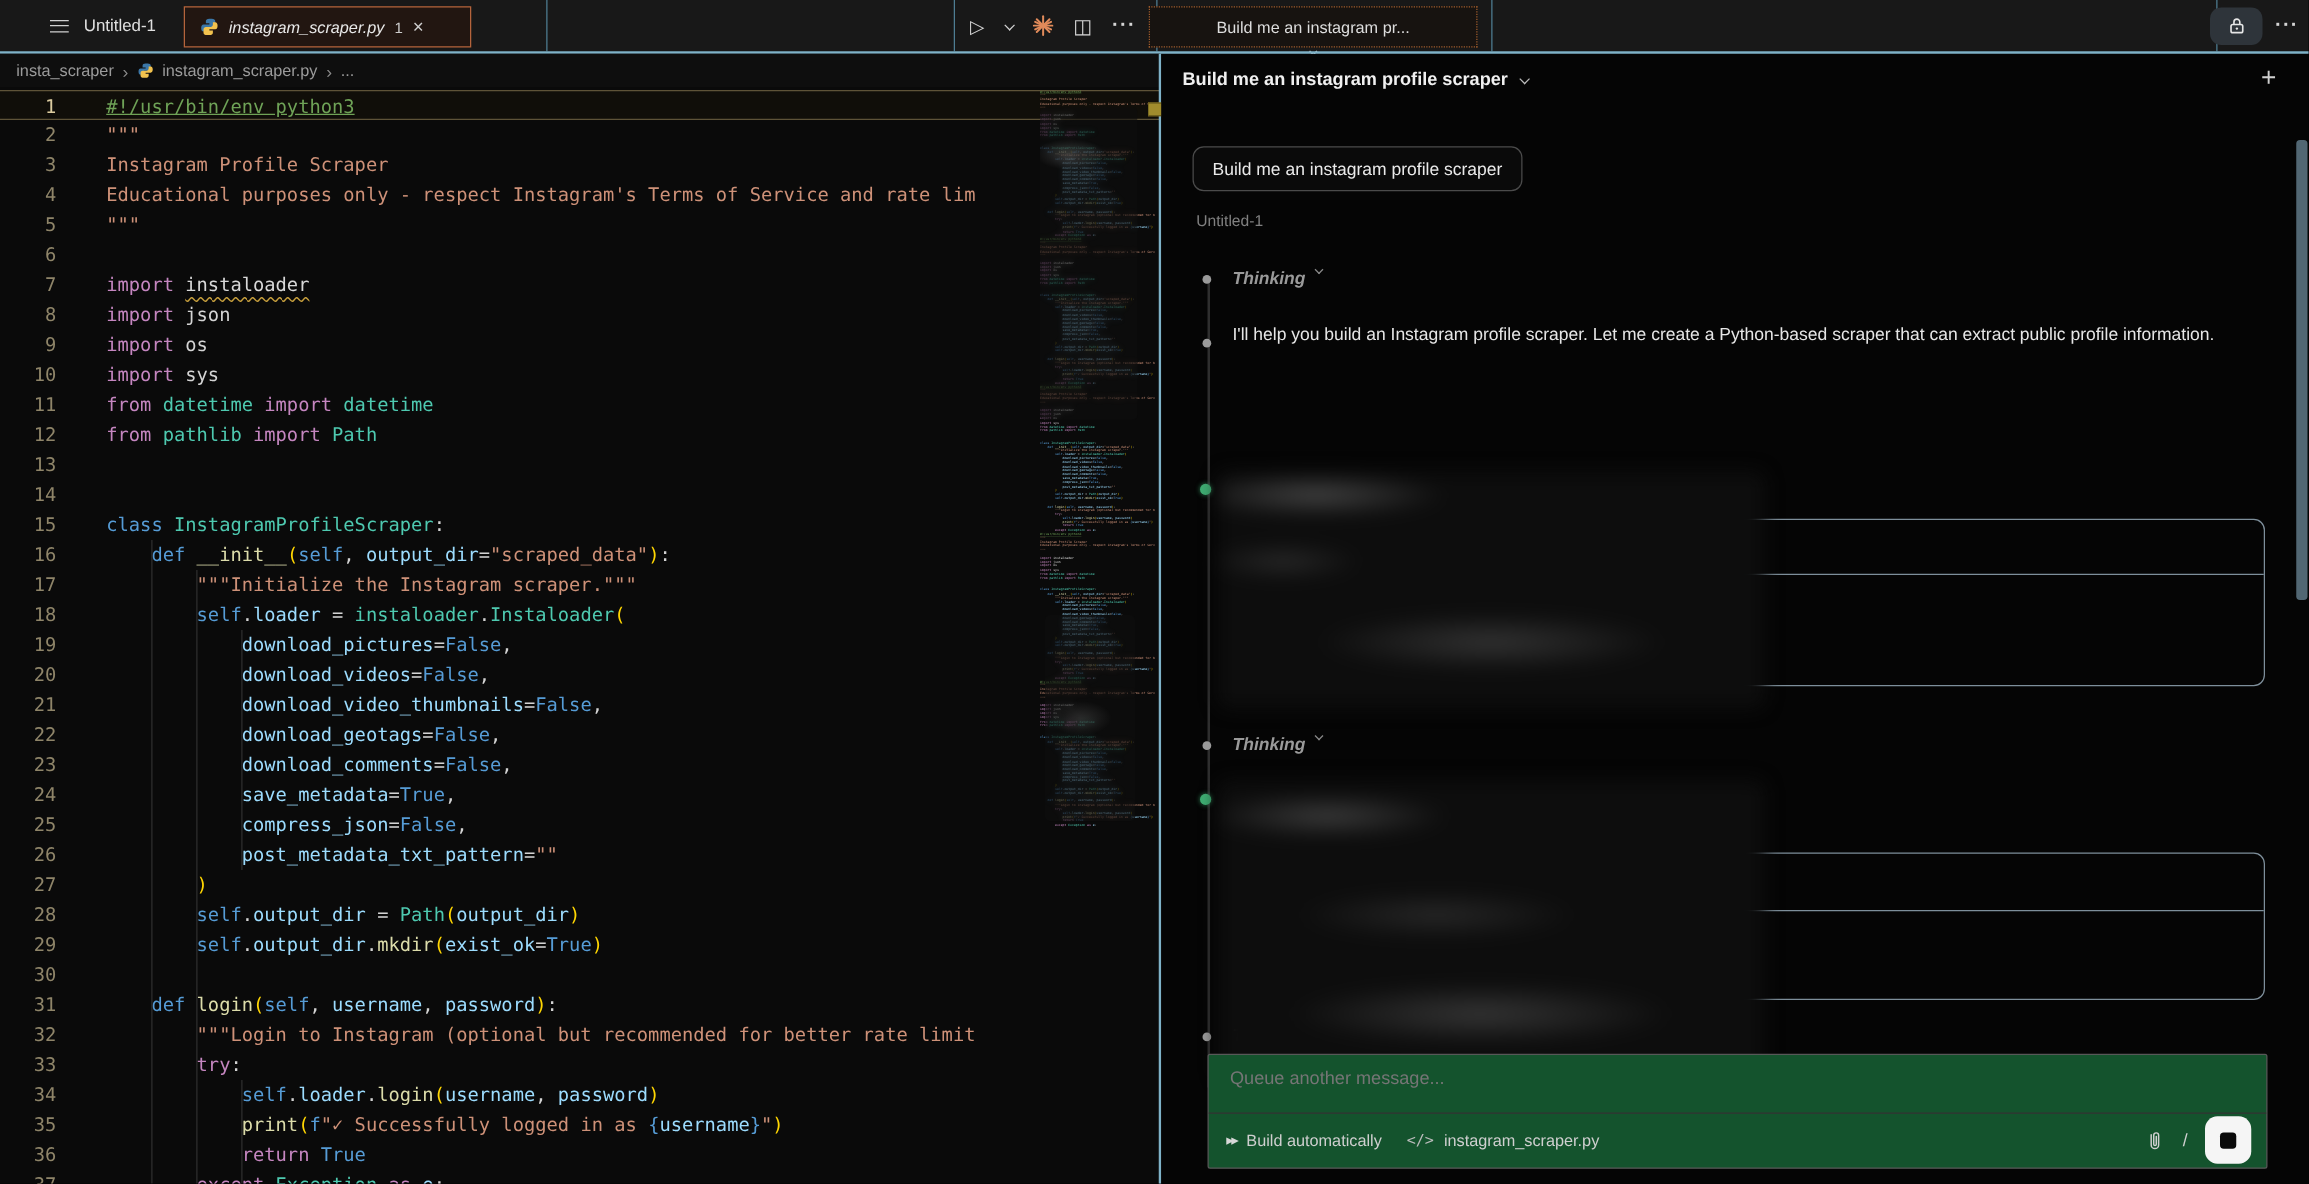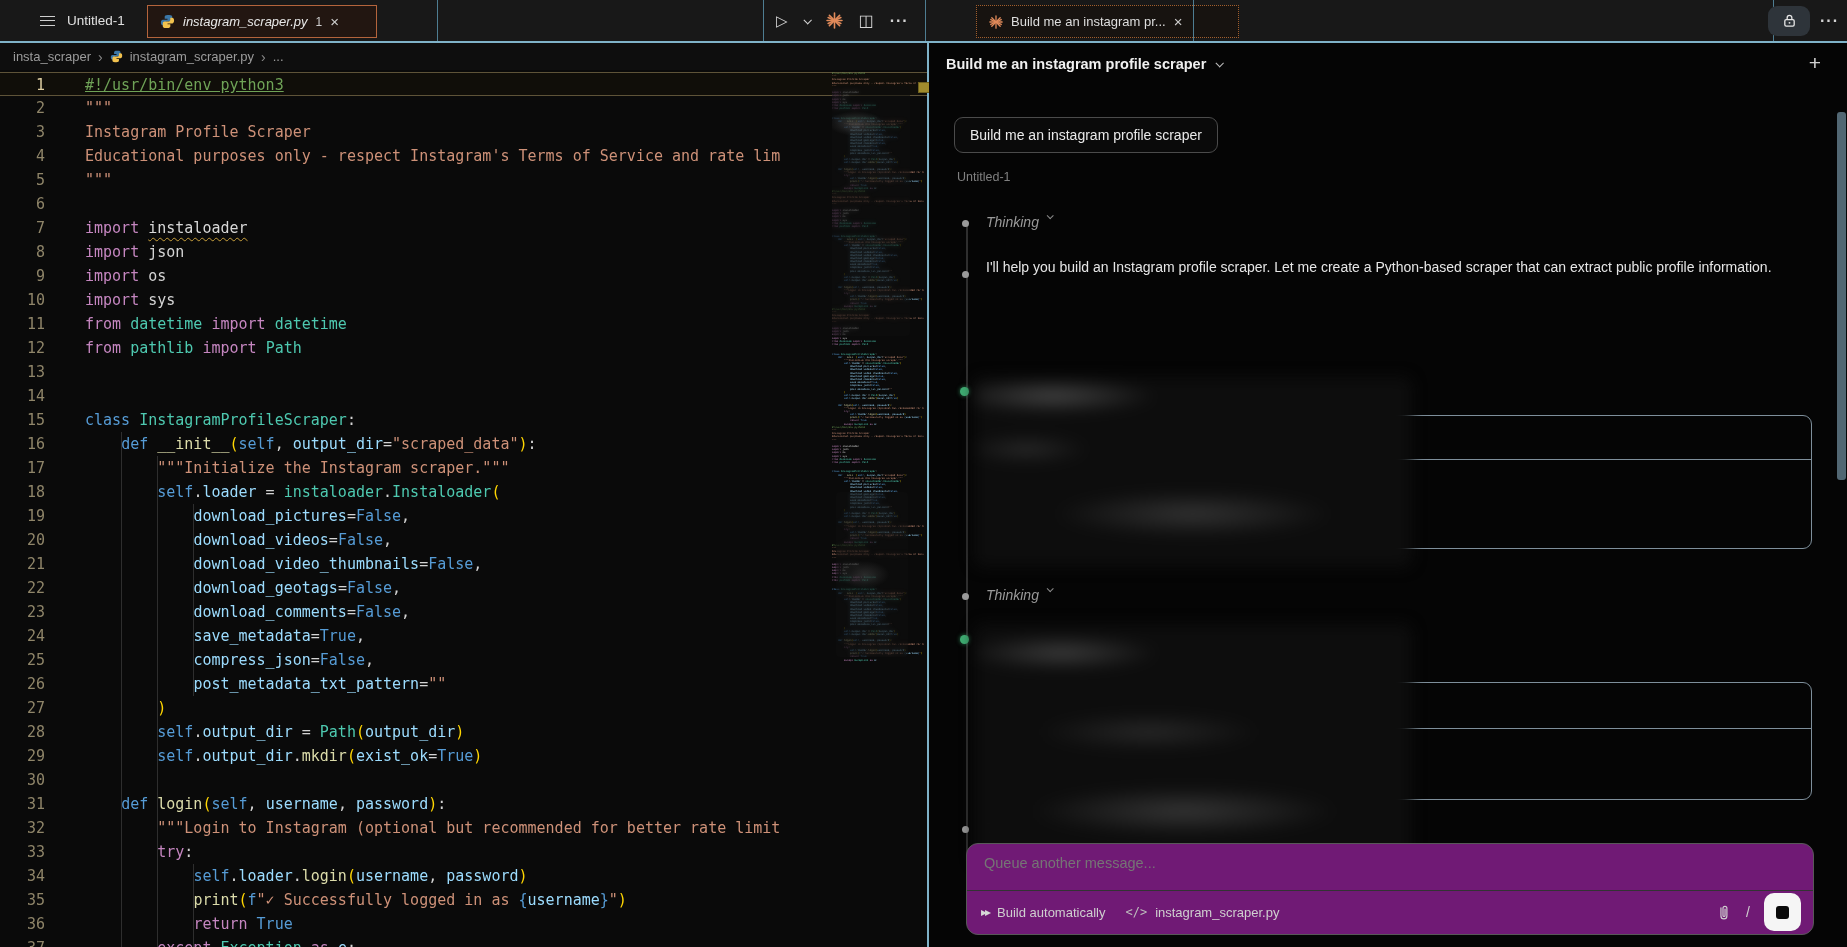"Build me an instagram pr..." .tab-chat { flex-direction: none -> column; left: 976px -> 919px }
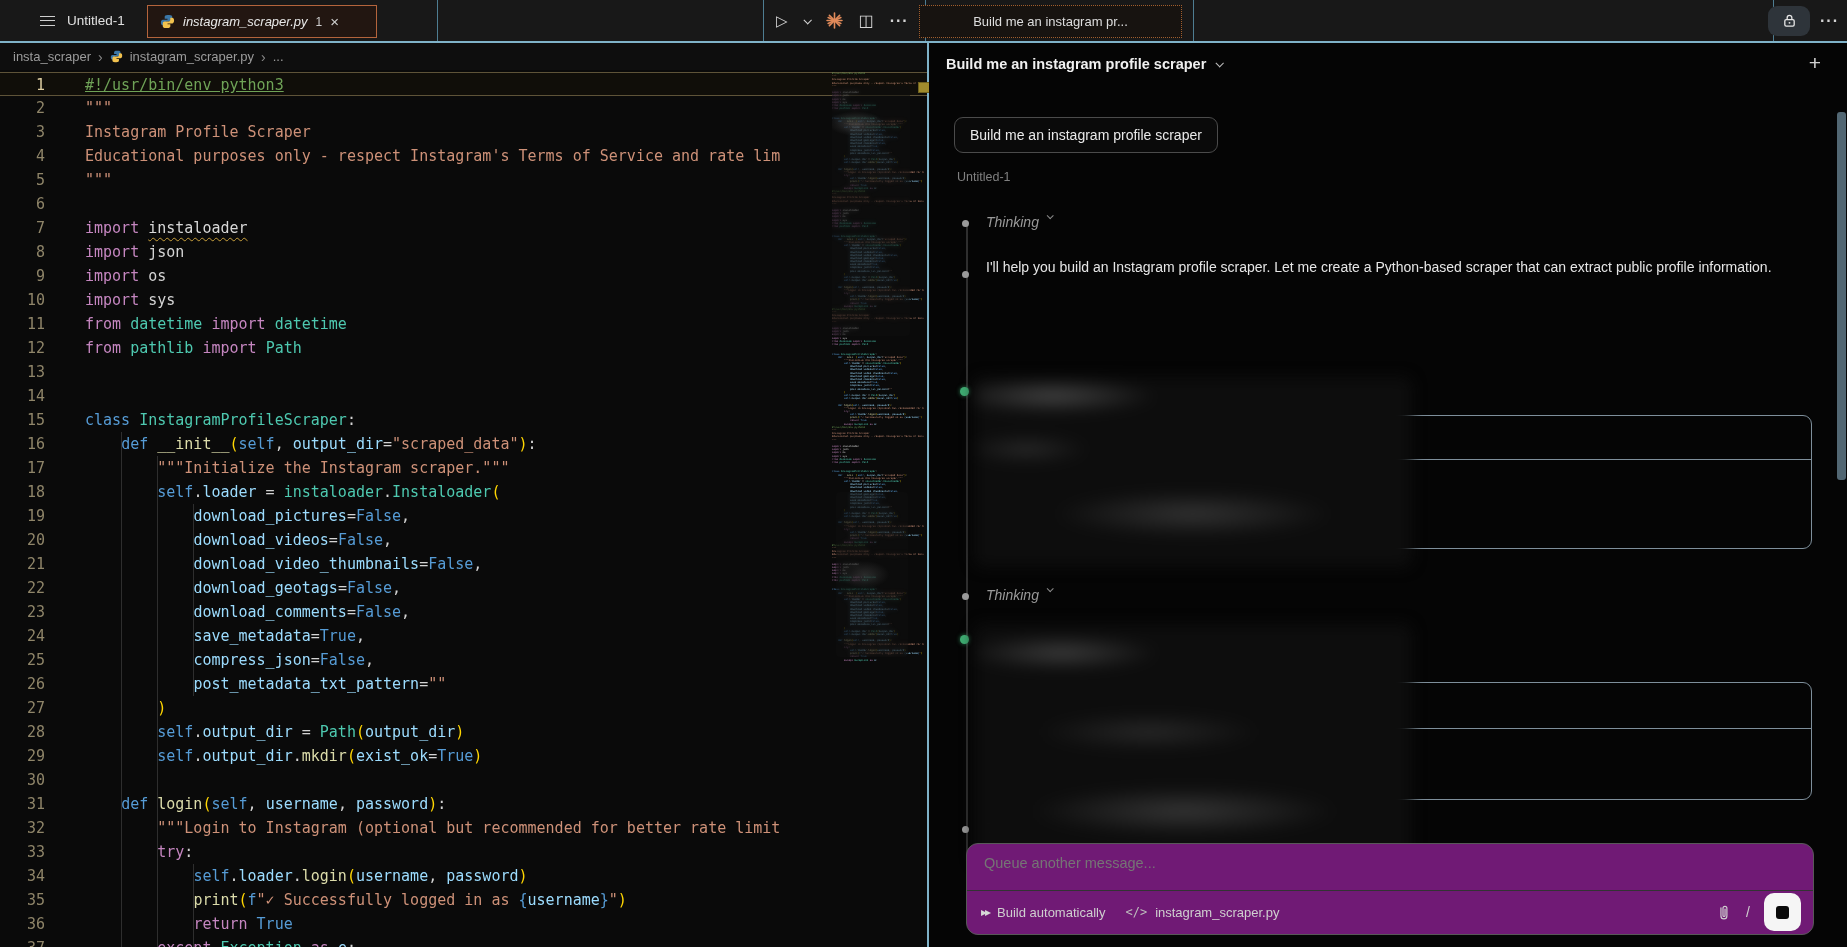"Thinking" .thinking { font-weight: none -> bold }
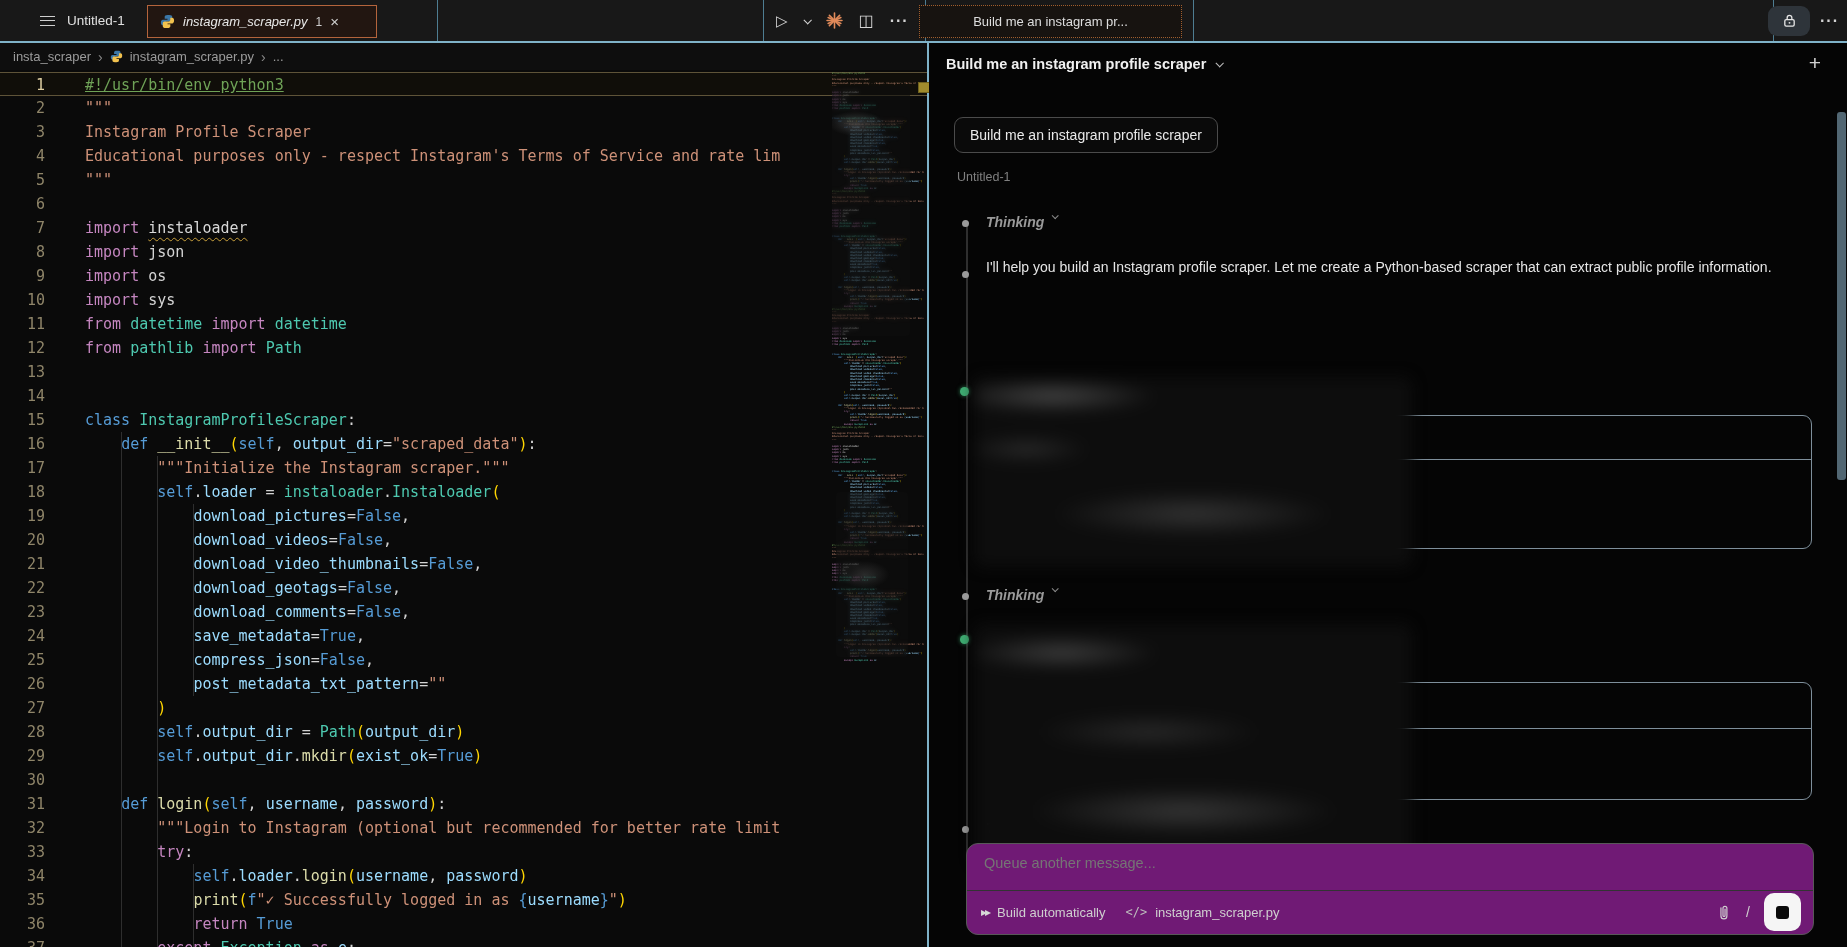"Queue another message..." .inputbox { background: #701a75 -> #14532d; border-radius: 12px -> 2px }
